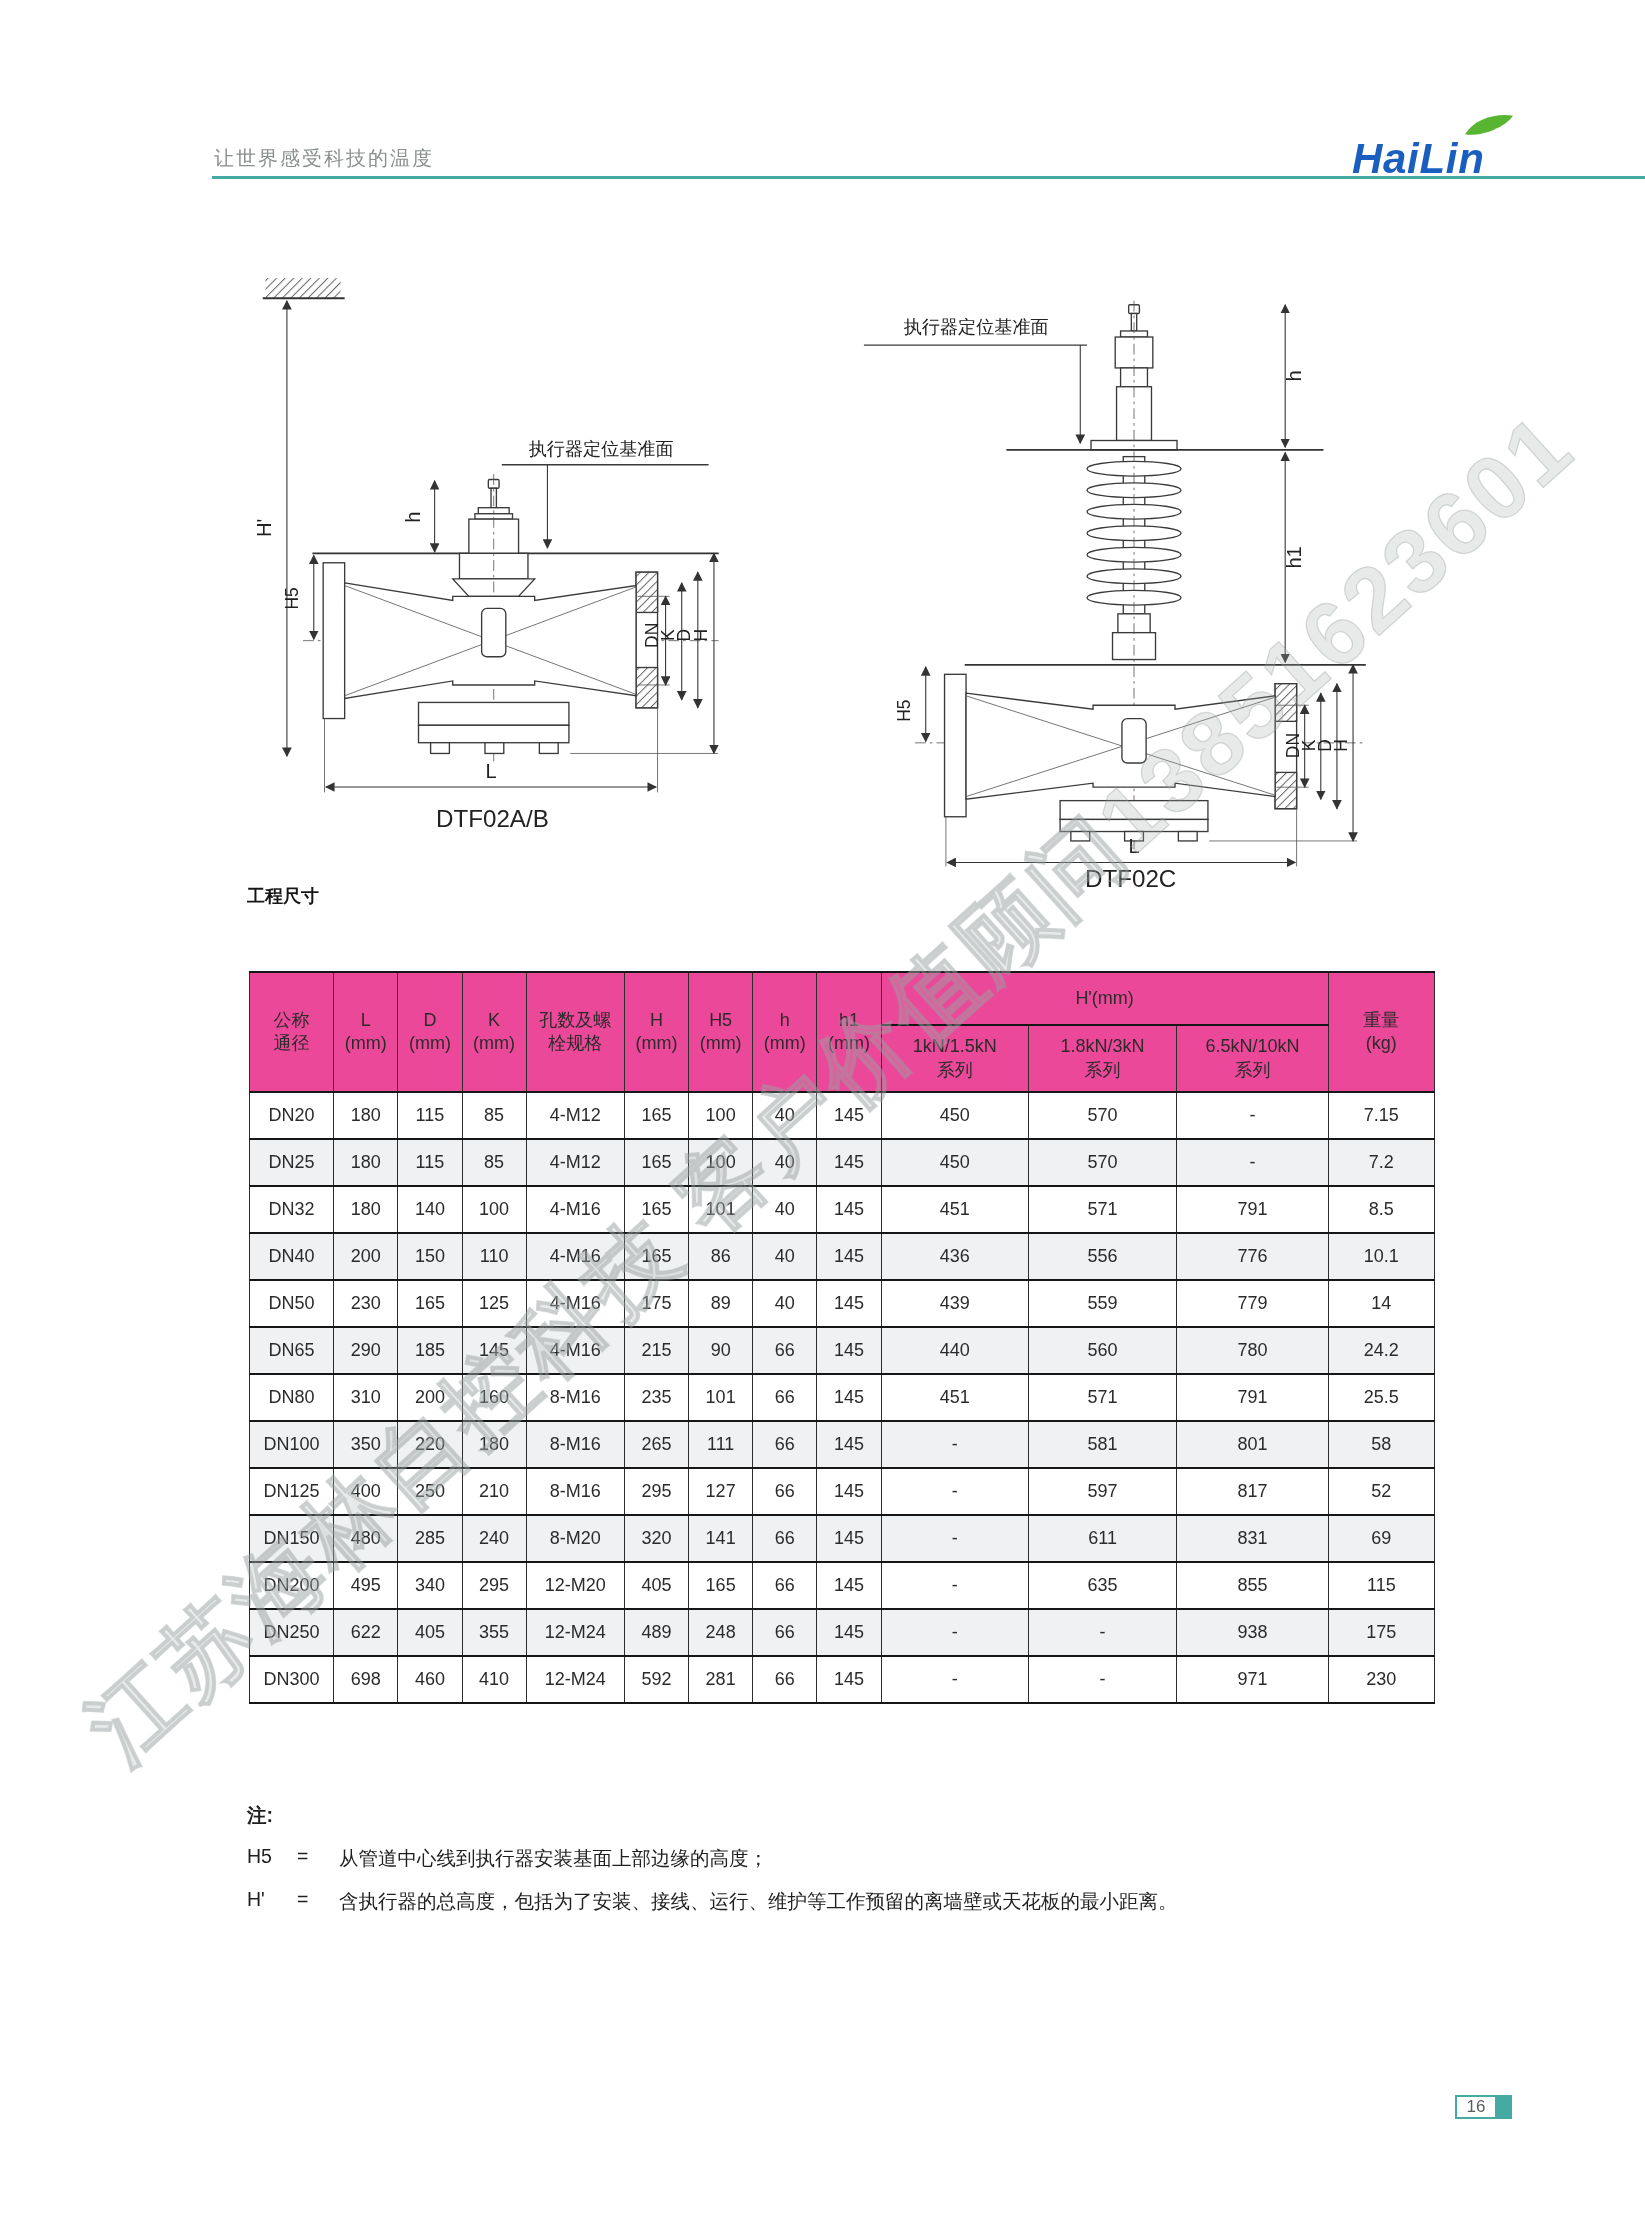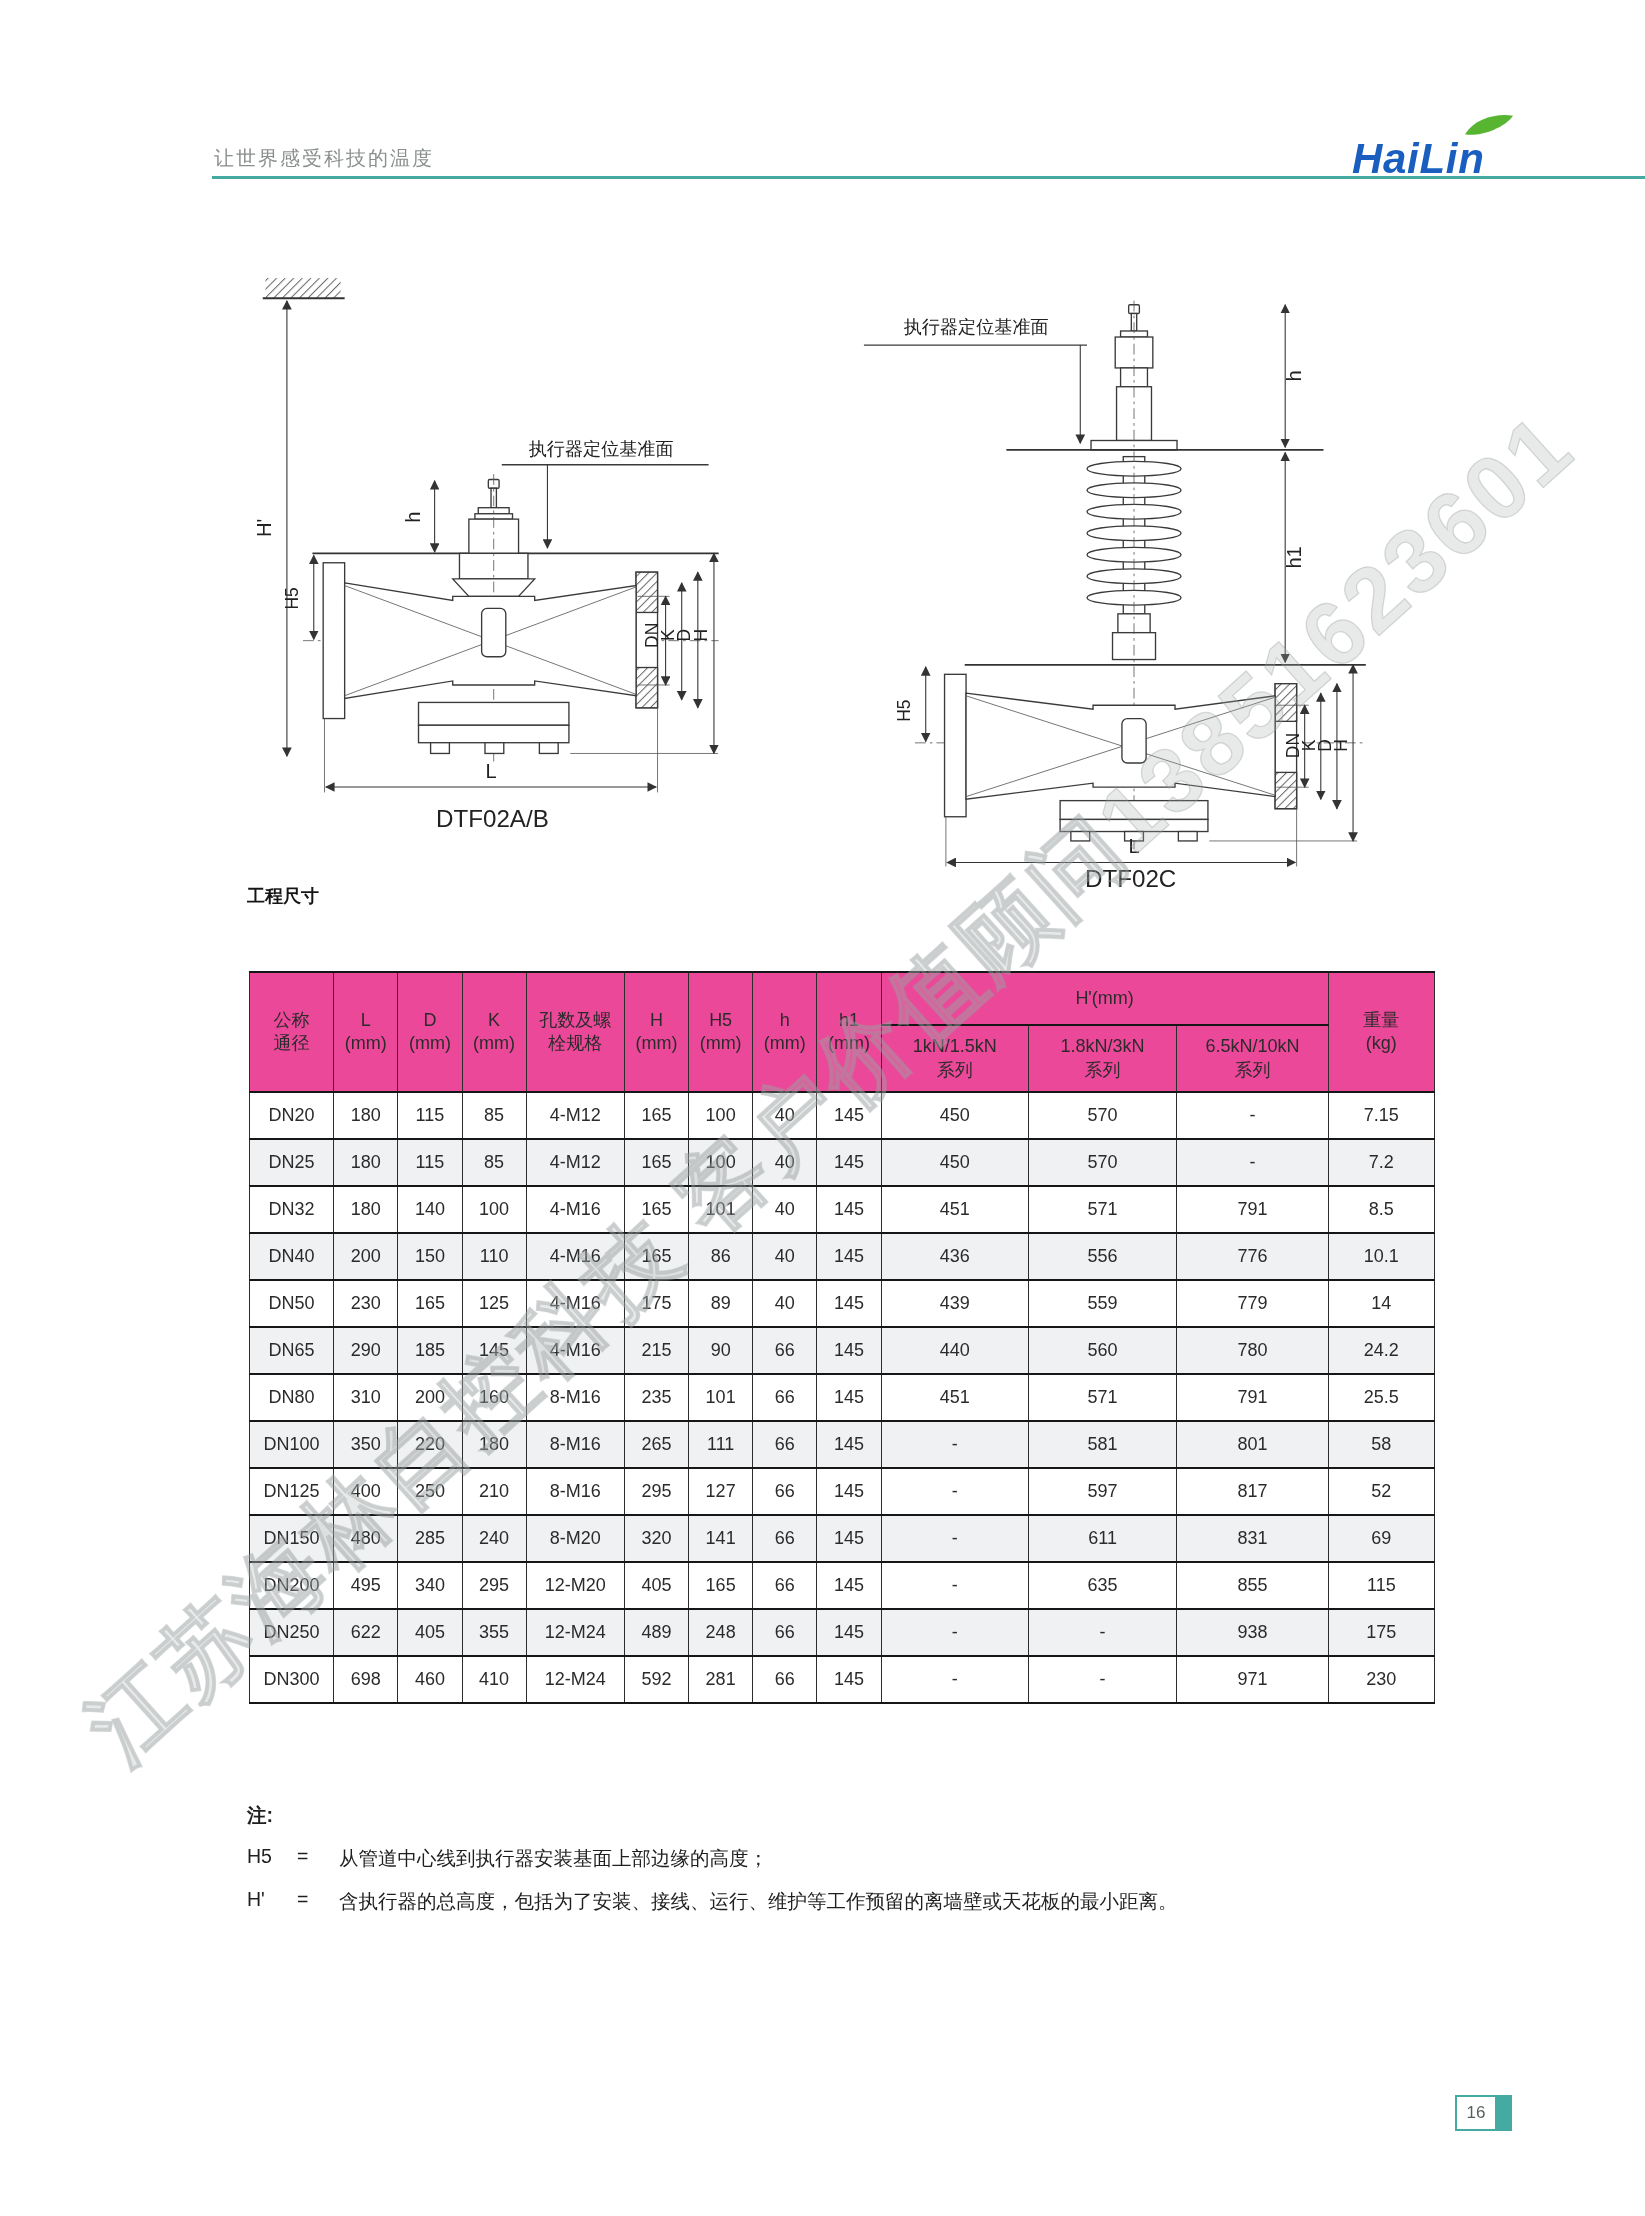"16" .page-badge { height: 36px -> 24px }
